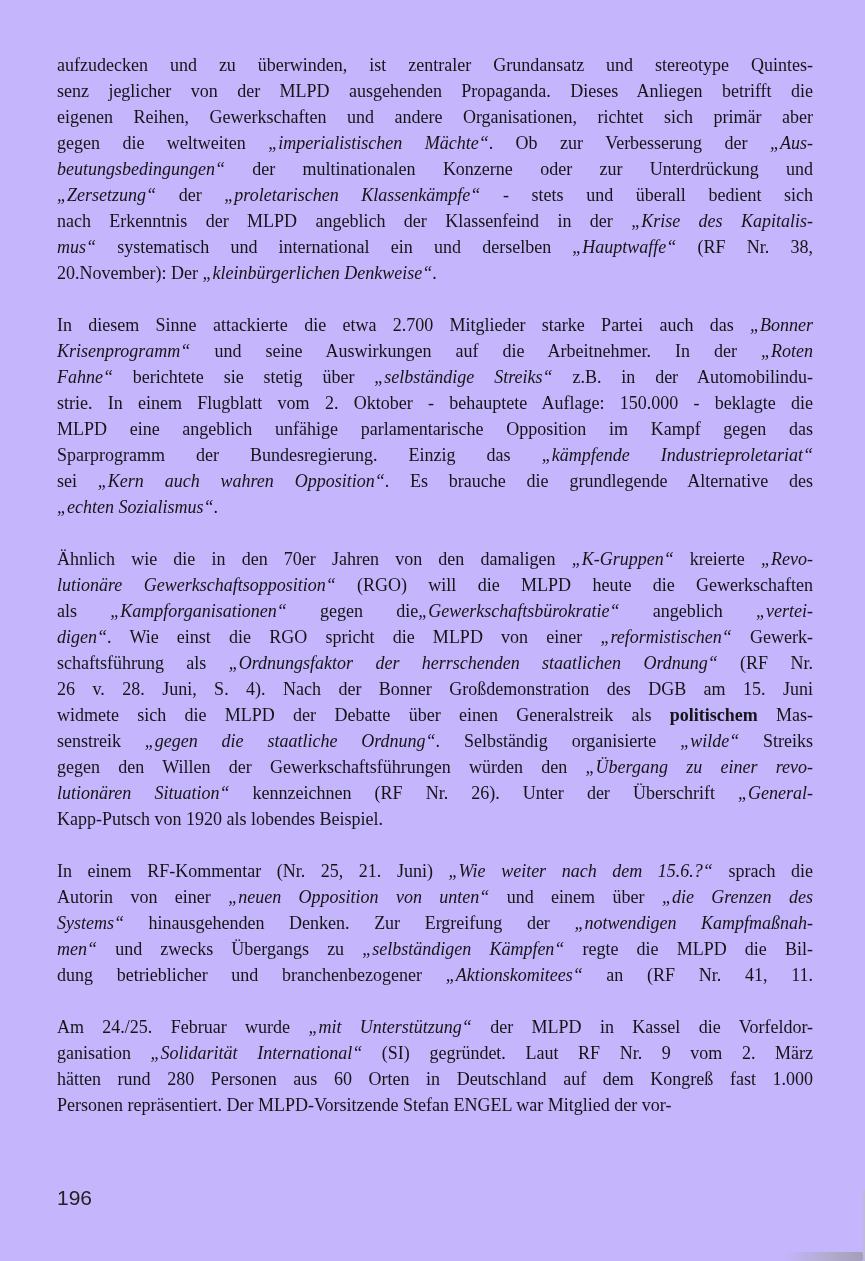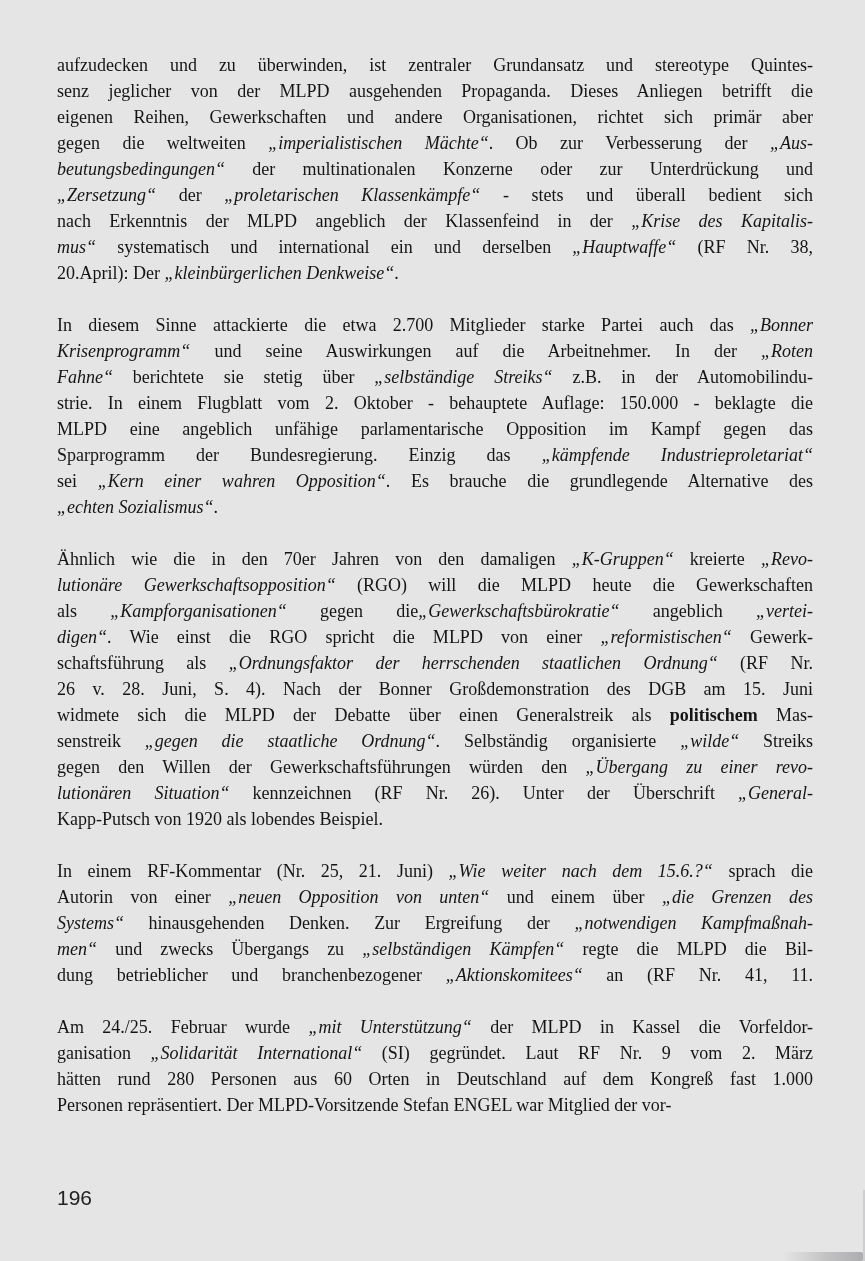"aufzudecken und zu überwinden, ist" .page { background: #e5e5e5 -> #c4b5fd }
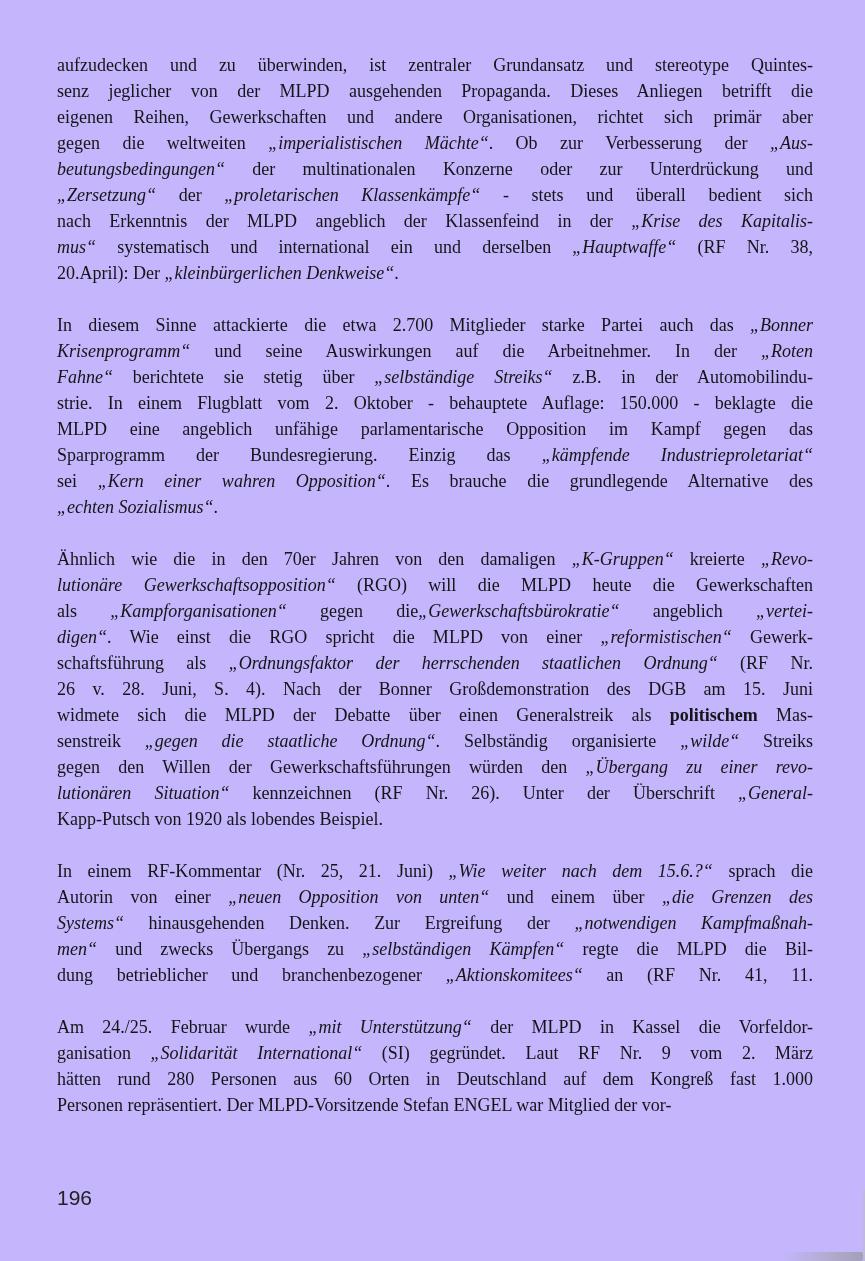"20.April): Der" span.r { text: 20.April -> 20.November }
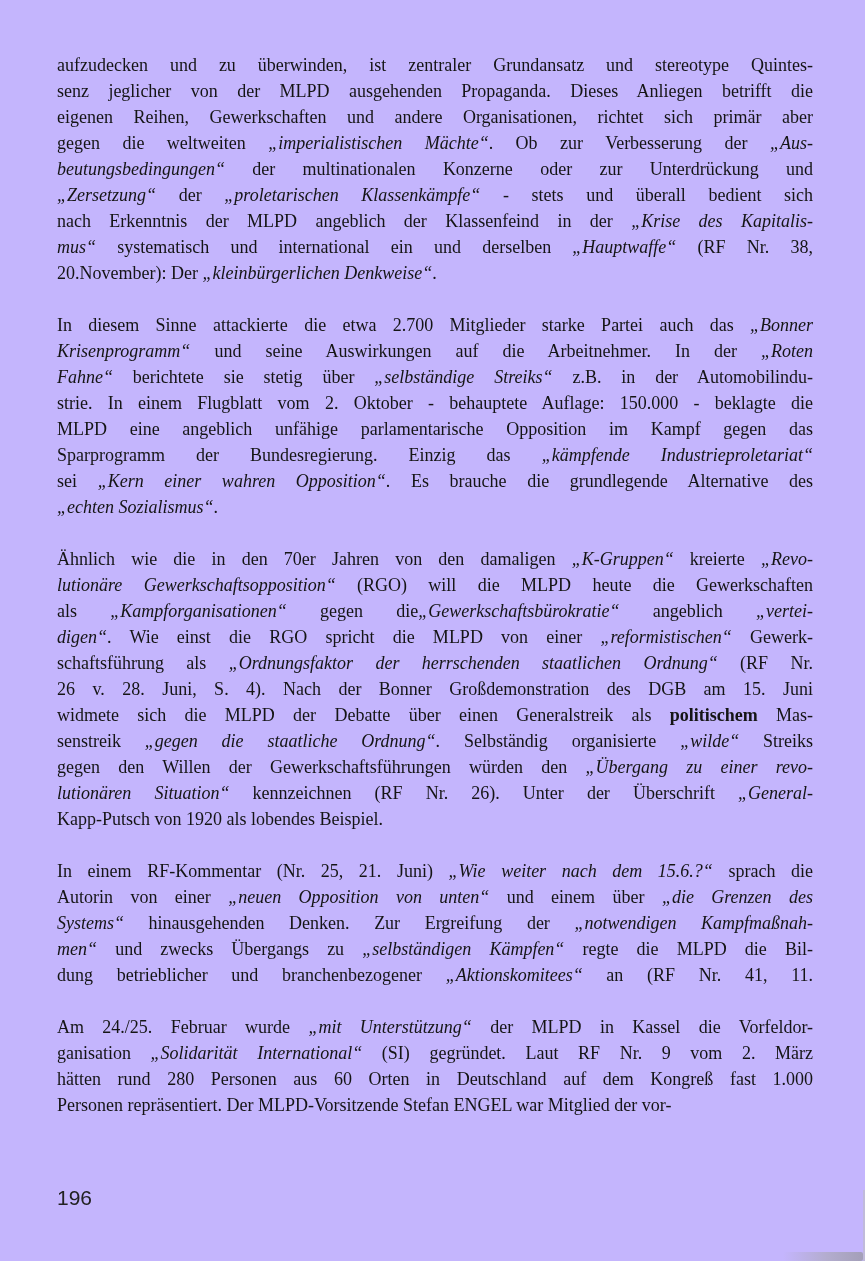"„Kern einer wahren Opposition“" span.i { text: einer -> auch }
